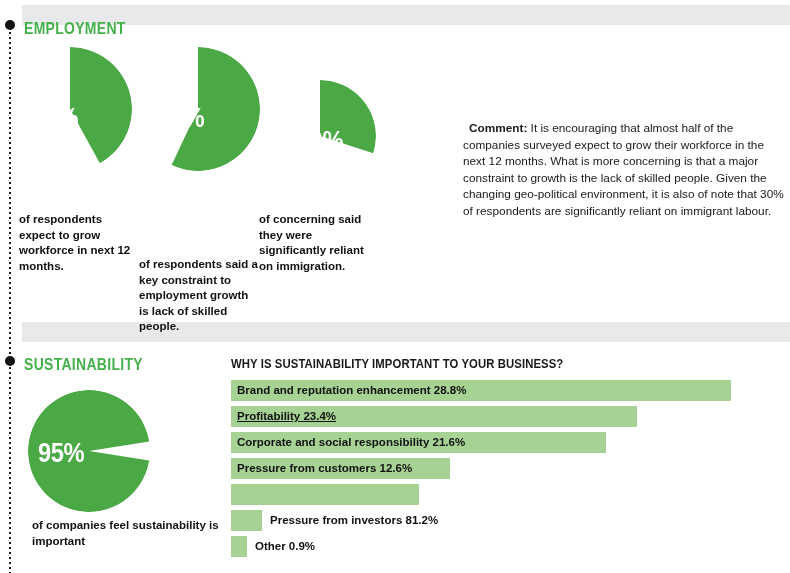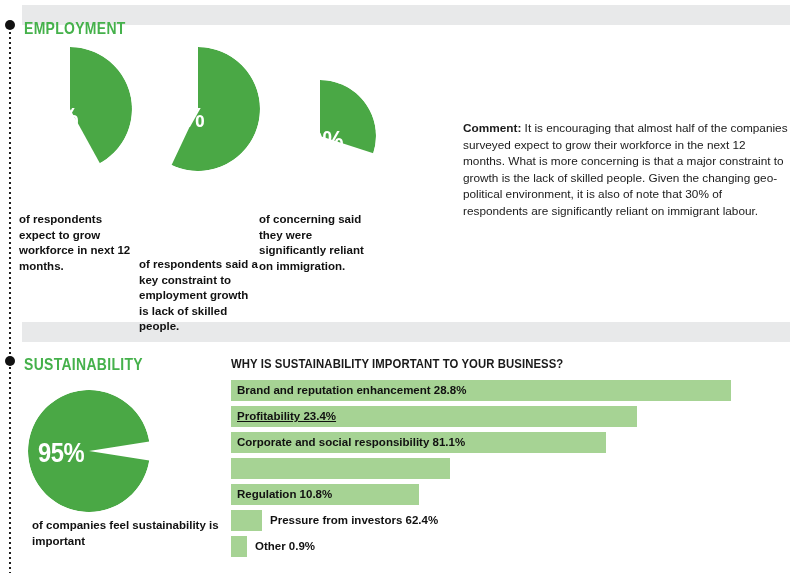"Comment:" .comment b { margin-left: none -> 6px }
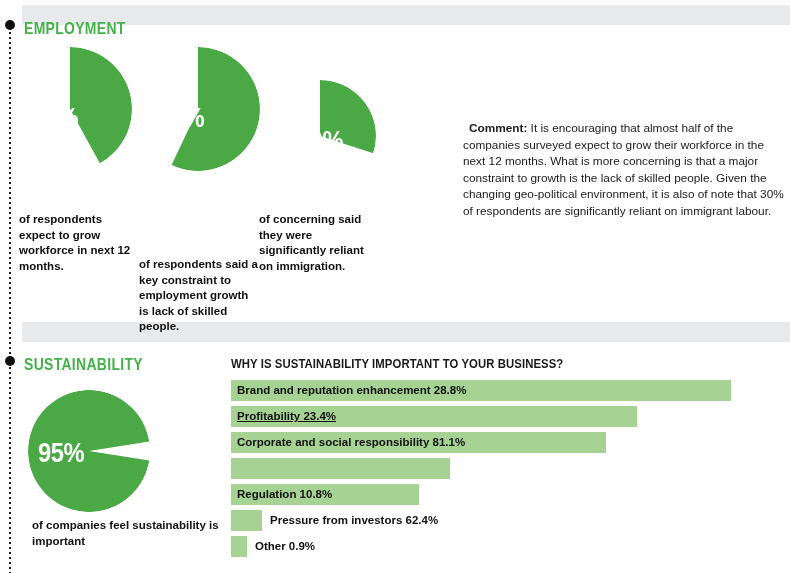"Corporate and social responsibility" div.bar-text { text: 81.1% -> 21.6% }
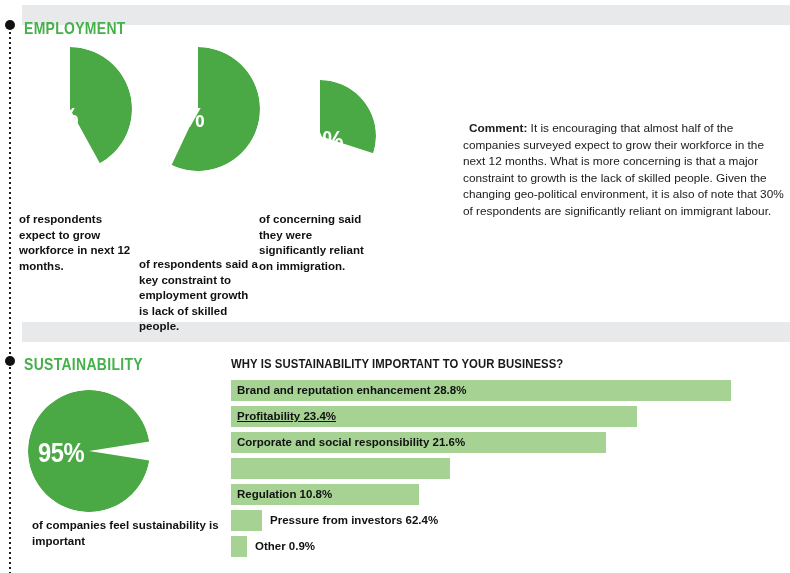"Pressure from customers 12.6%" div.bar-text { html: none -> <div>Pressure from customers 12.6%</div> }
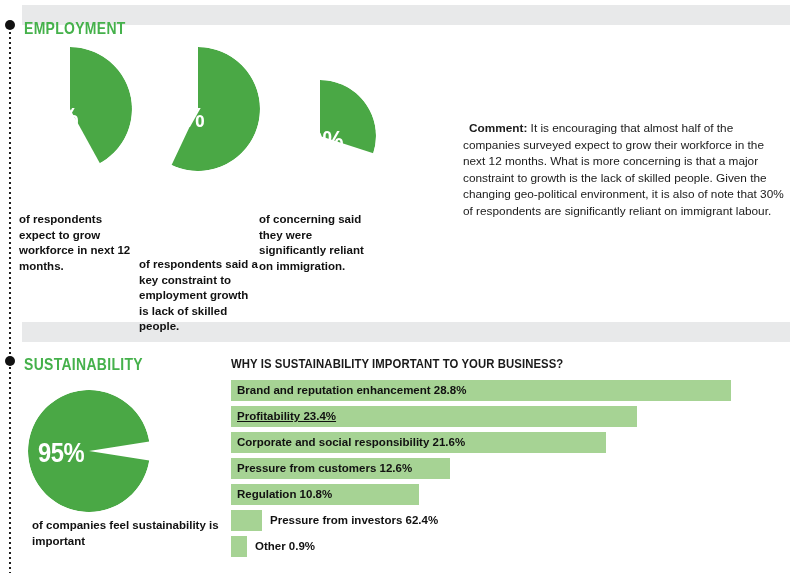"Regulation 10.8%" div.bar-text { html: <div>Regulation 10.8%</div> -> none }
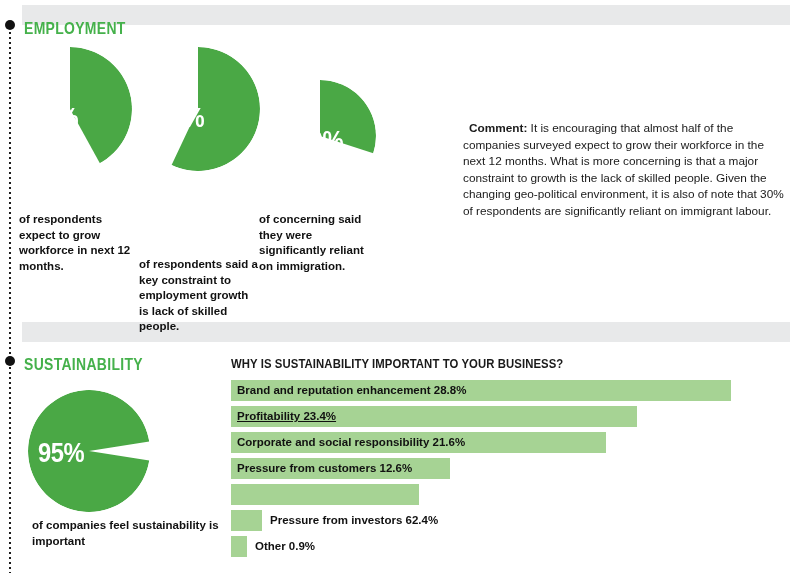"Pressure from investors 62.4%" div.bar-text { text: 62.4% -> 81.2% }
